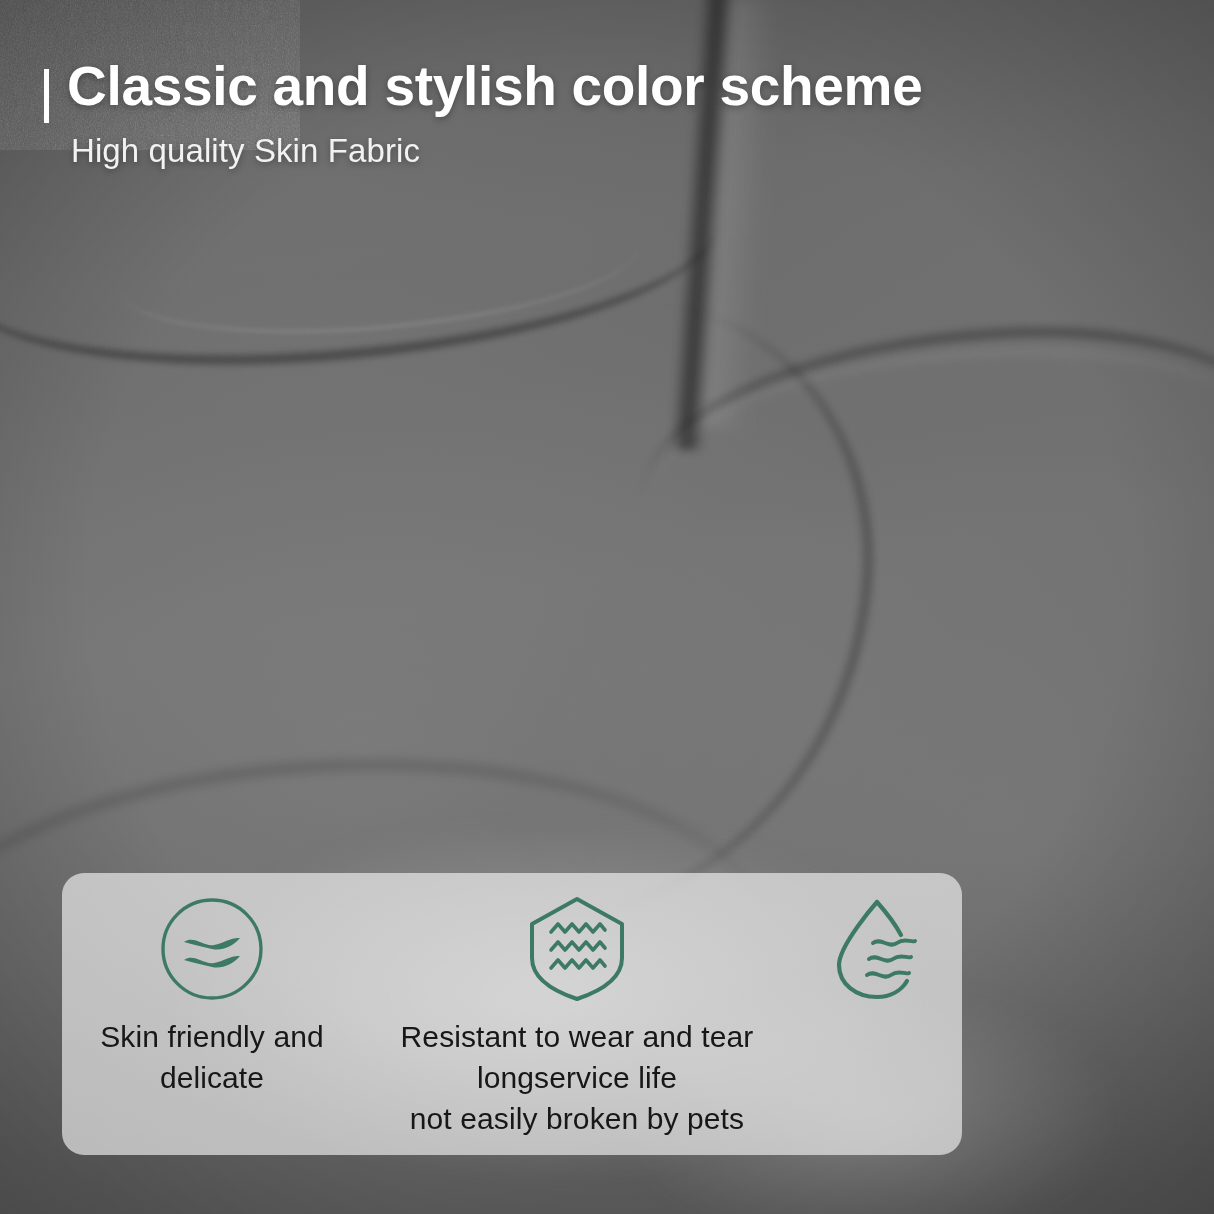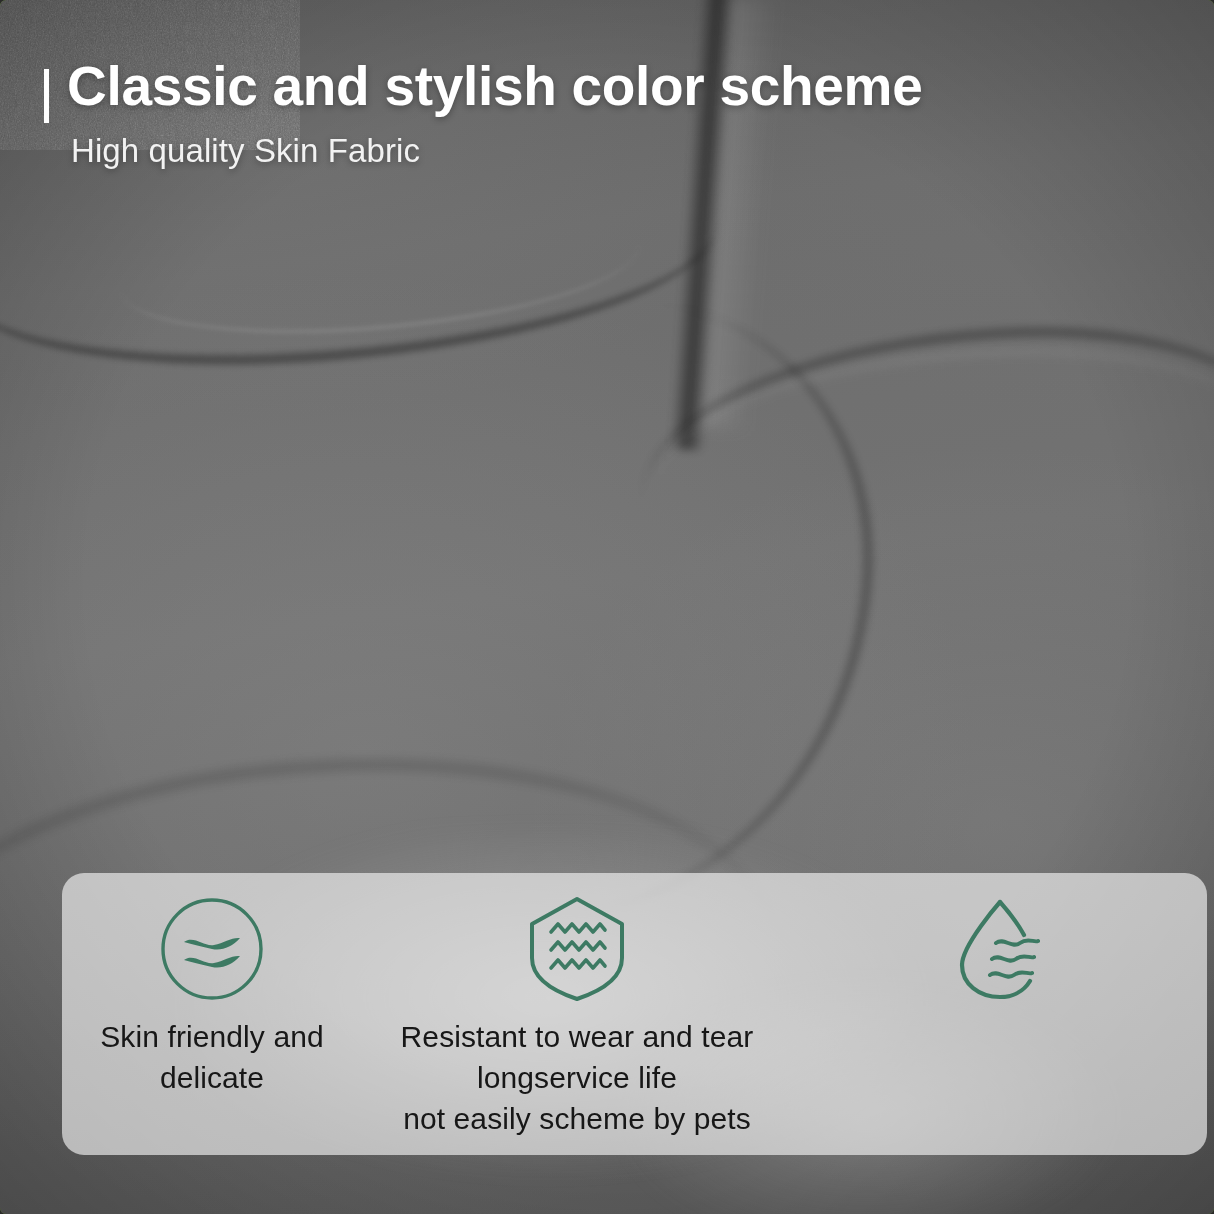"Classic and stylish color scheme" #stage { border-radius: 6px -> none }
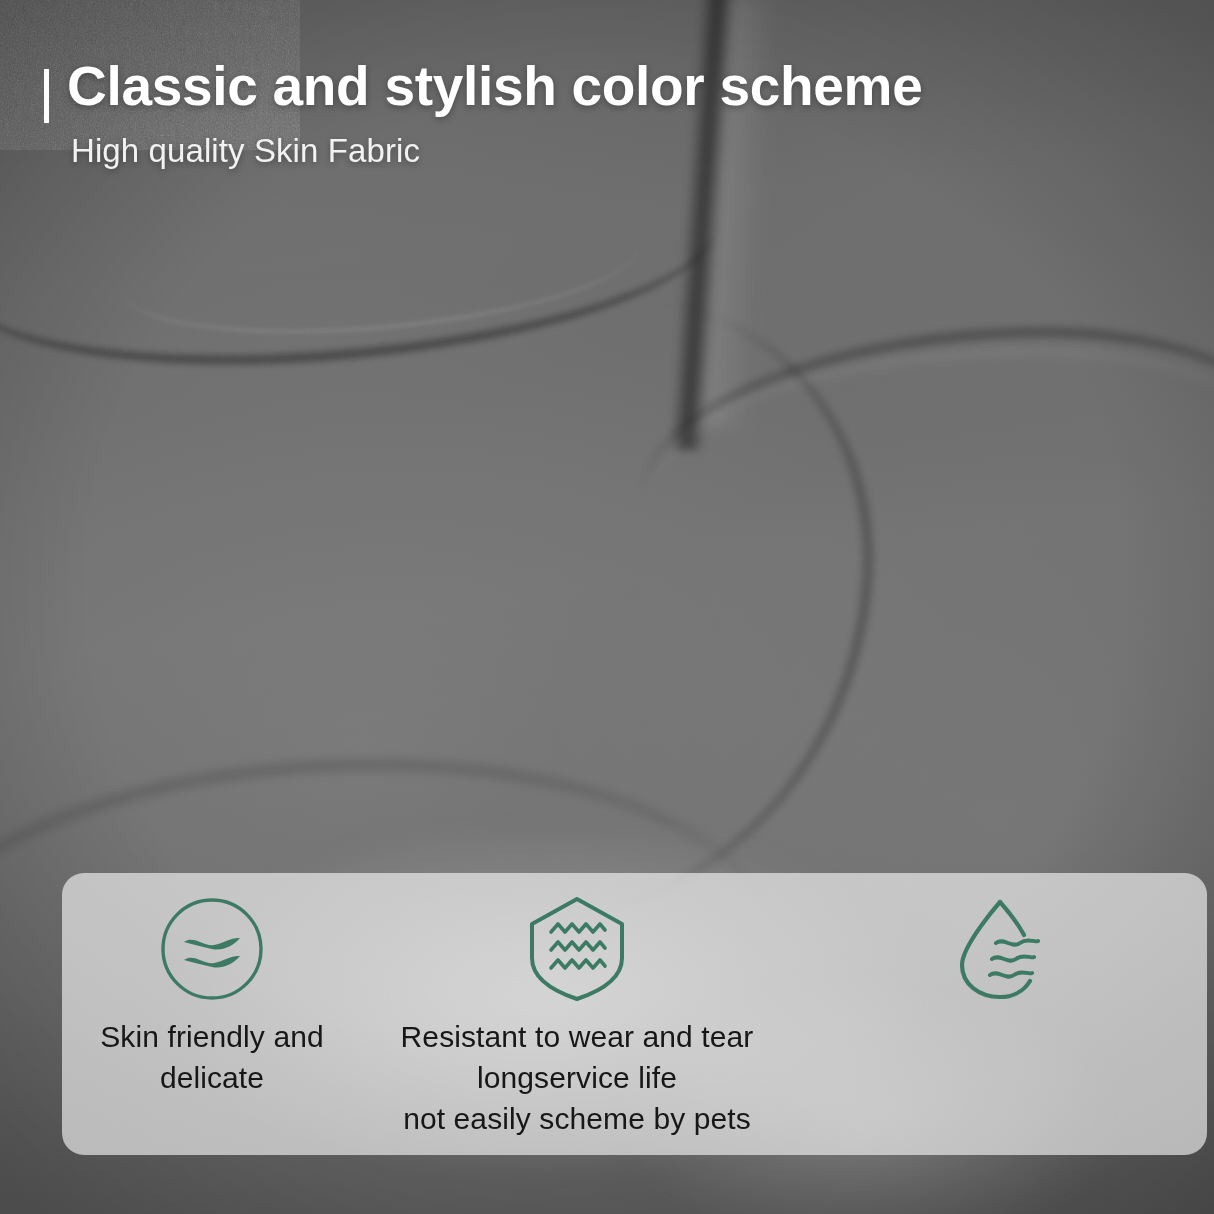"Skin friendly and" .feature-panel { width: 1145px -> 900px }
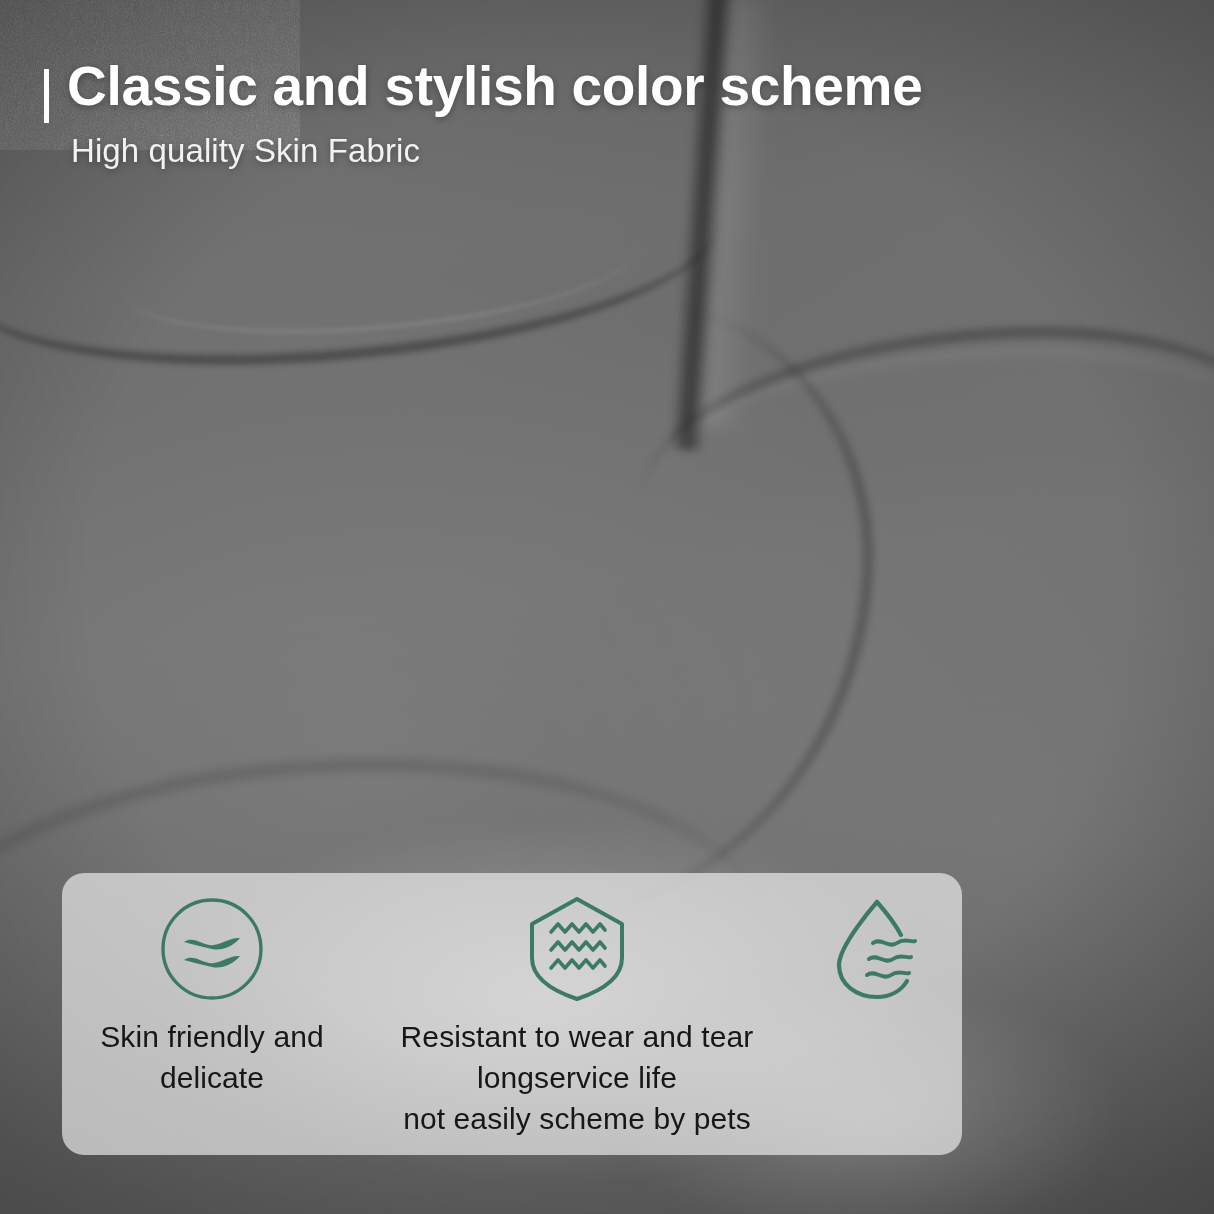"Resistant to wear and tear" div.feature-text { text: scheme -> broken }
